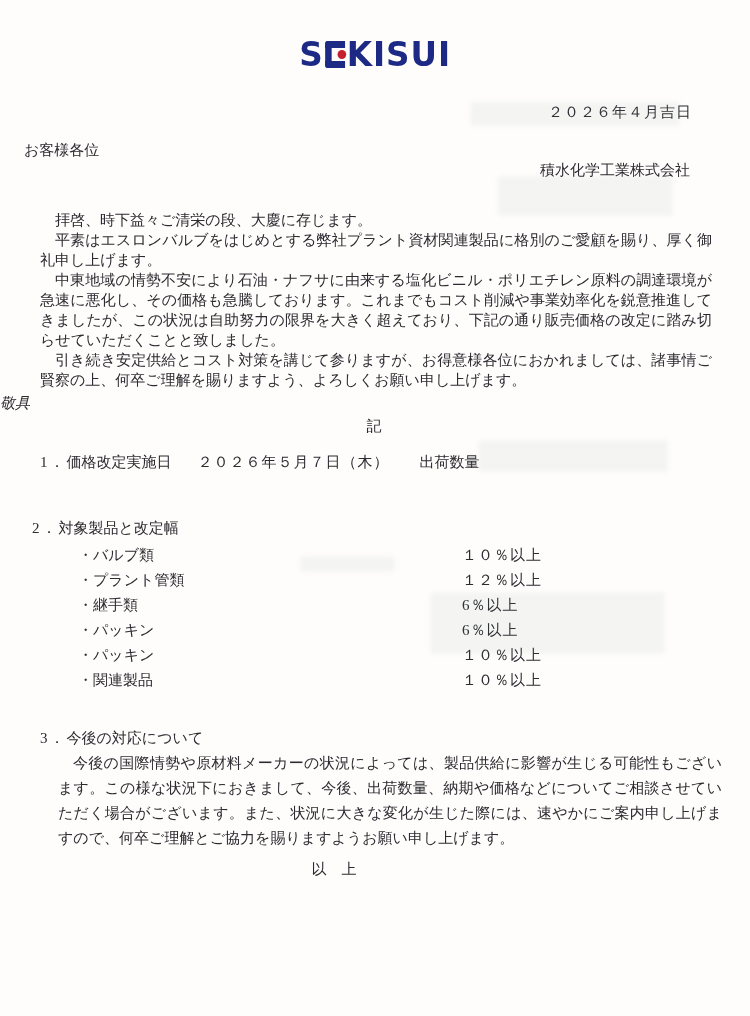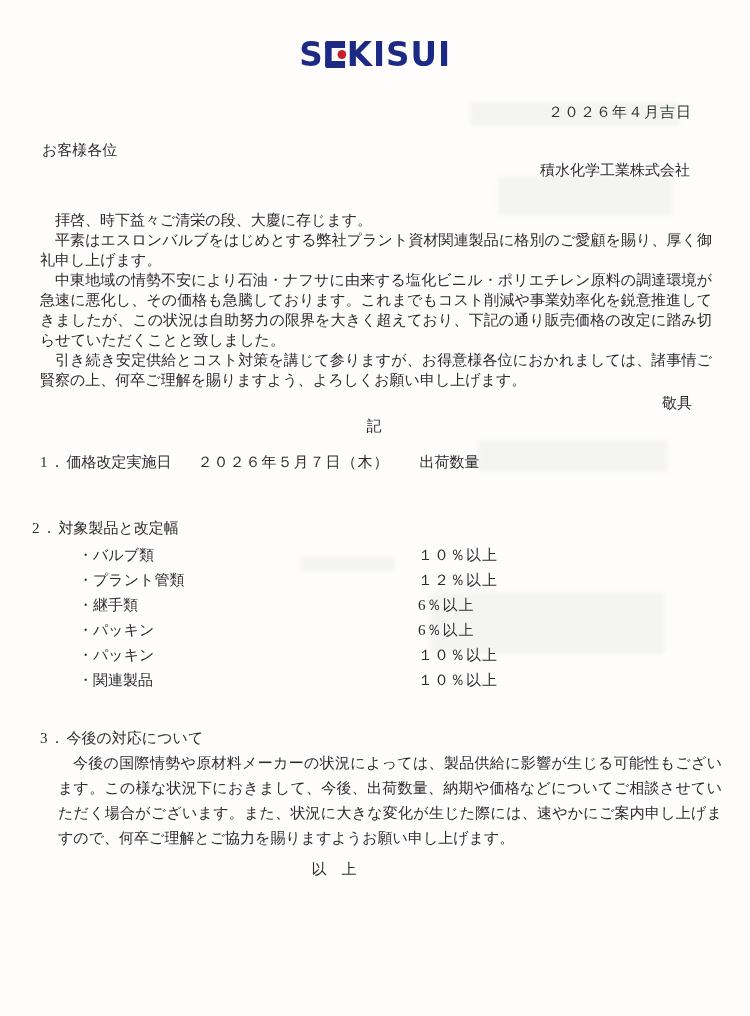"お客様各位" .recipient { padding-left: 42px -> 24px }
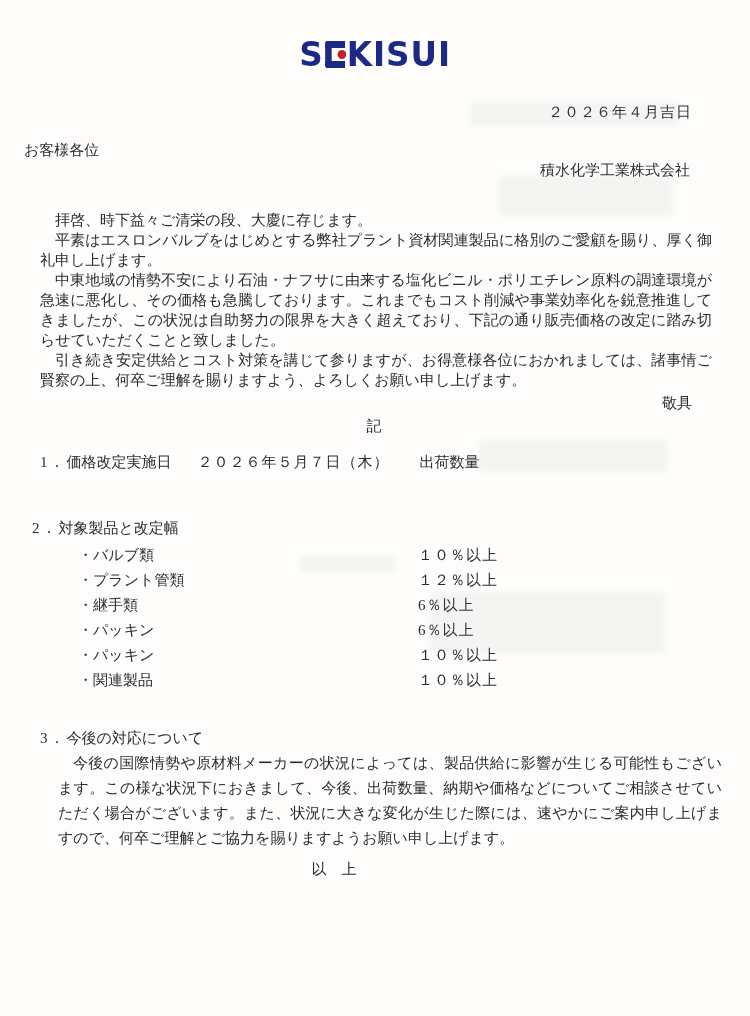"敬具" .closing { font-style: none -> italic; text-align: right -> none }
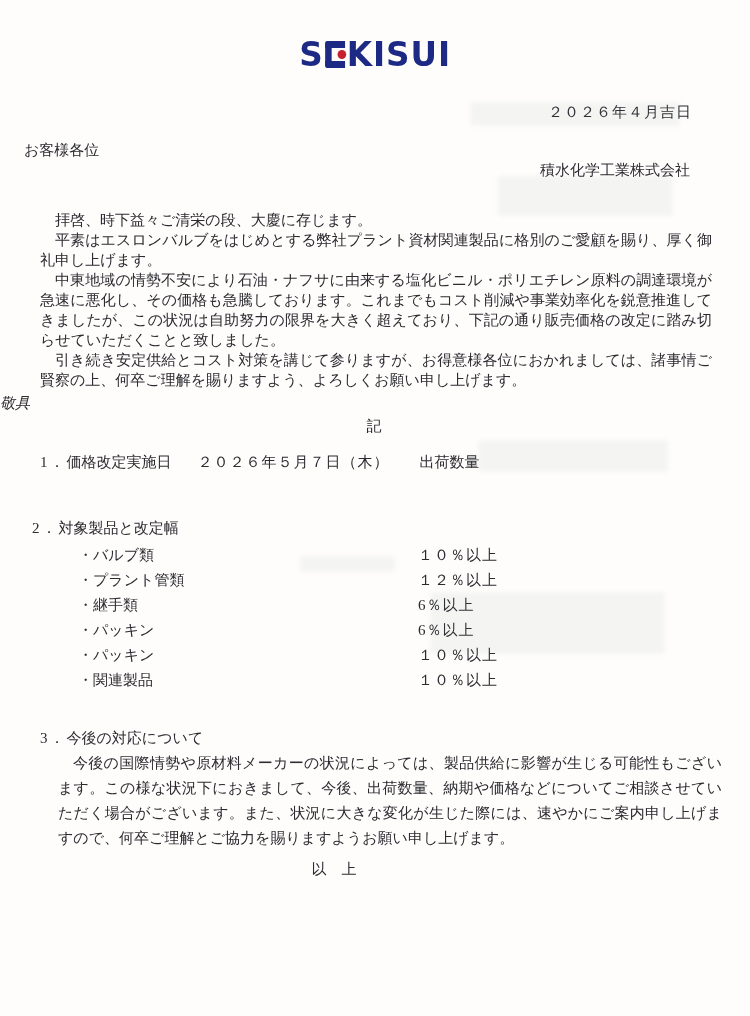"・バルブ類" .item-row { gap: none -> 44px }
